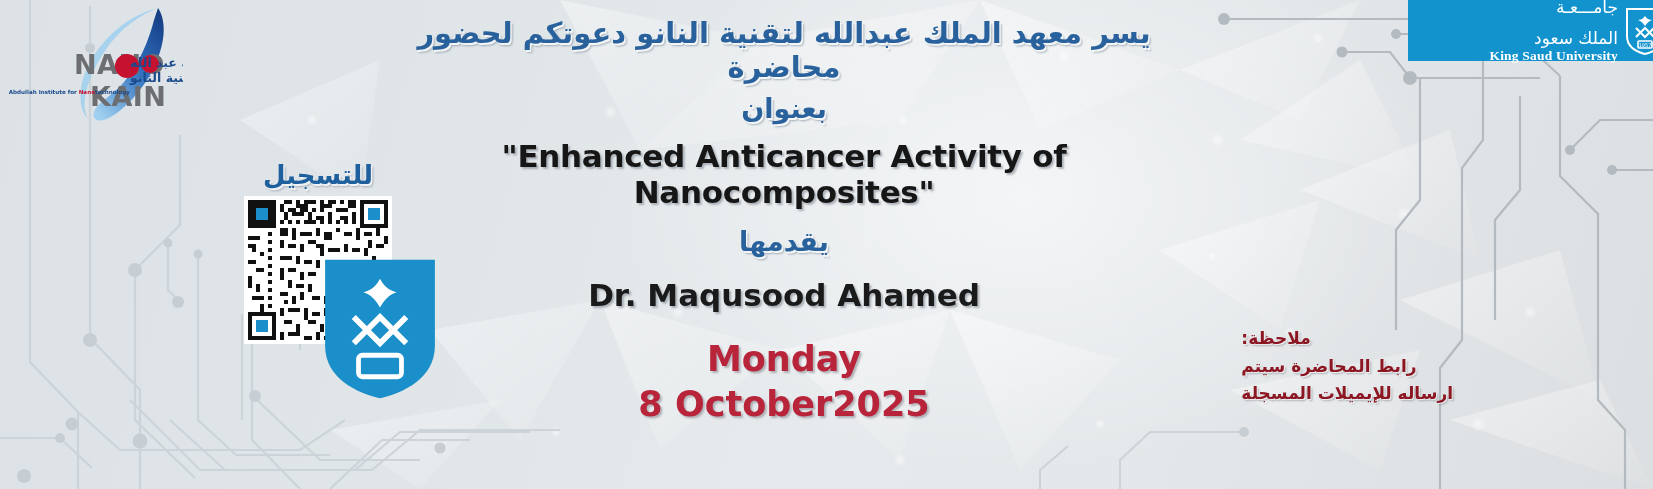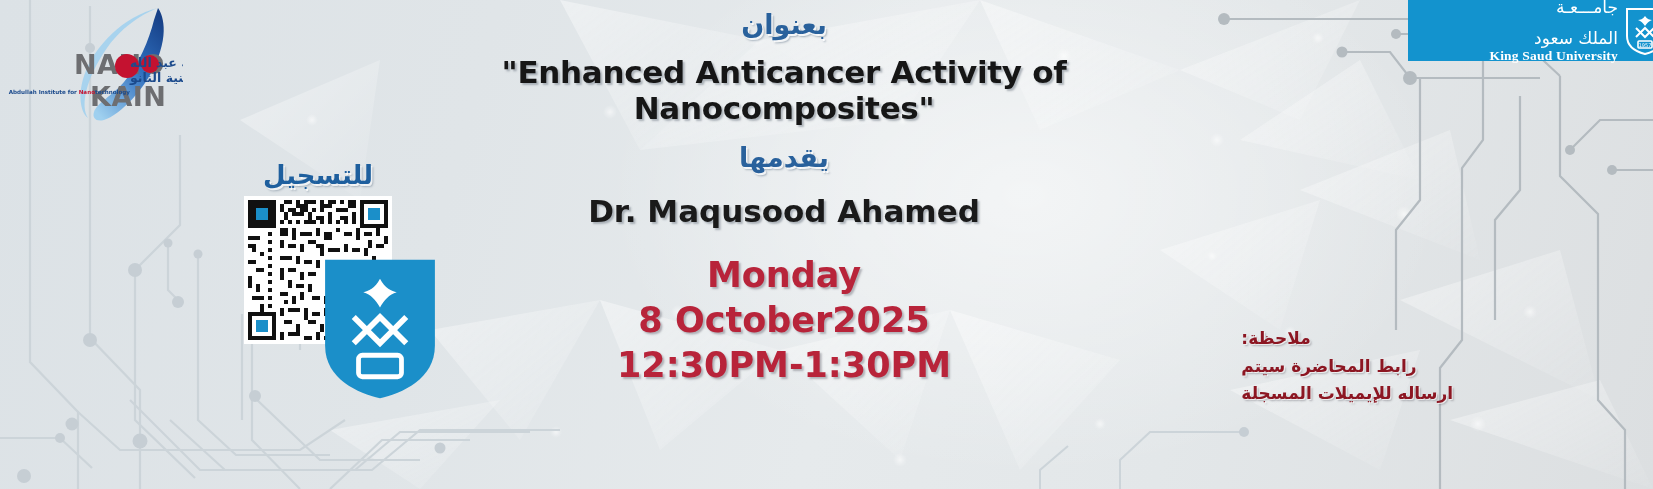"يسر معهد الملك عبدالله لتقنية" div.ar-head { html: none -> <div>يسر معهد الملك عبدالله لتقنية النانو دعوتكم لحضور محاضرة</div> }
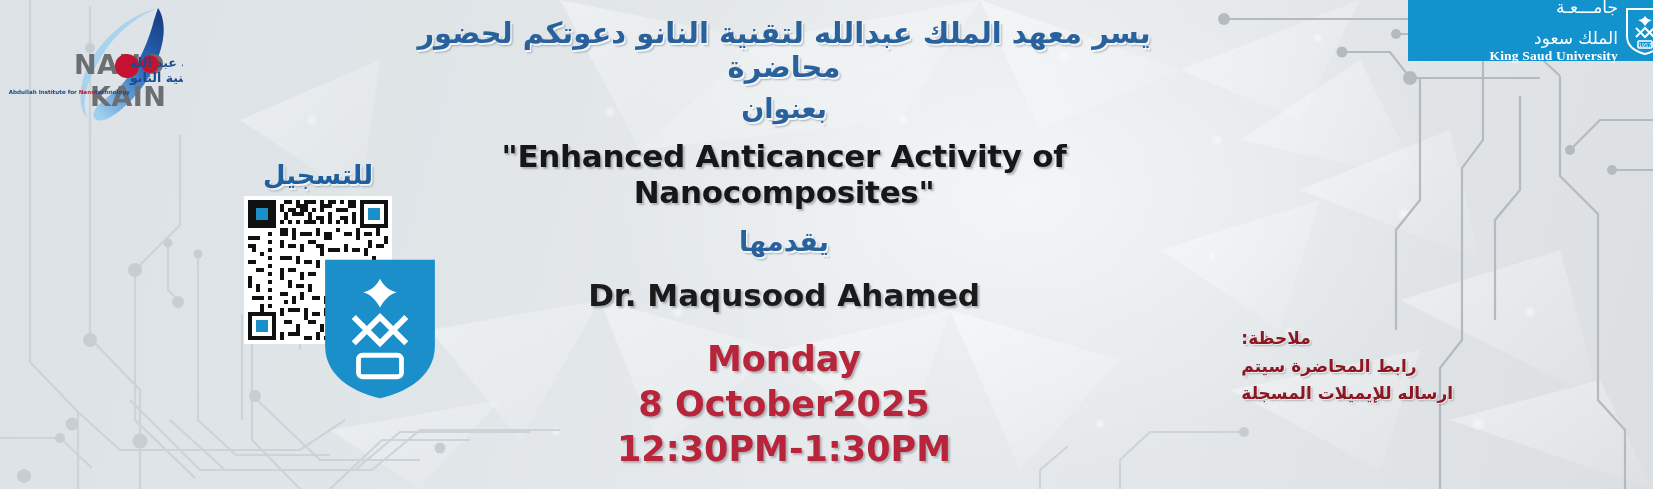"12:30PM-1:30PM" div.date-line { html: <div>12:30PM-1:30PM</div> -> none }
